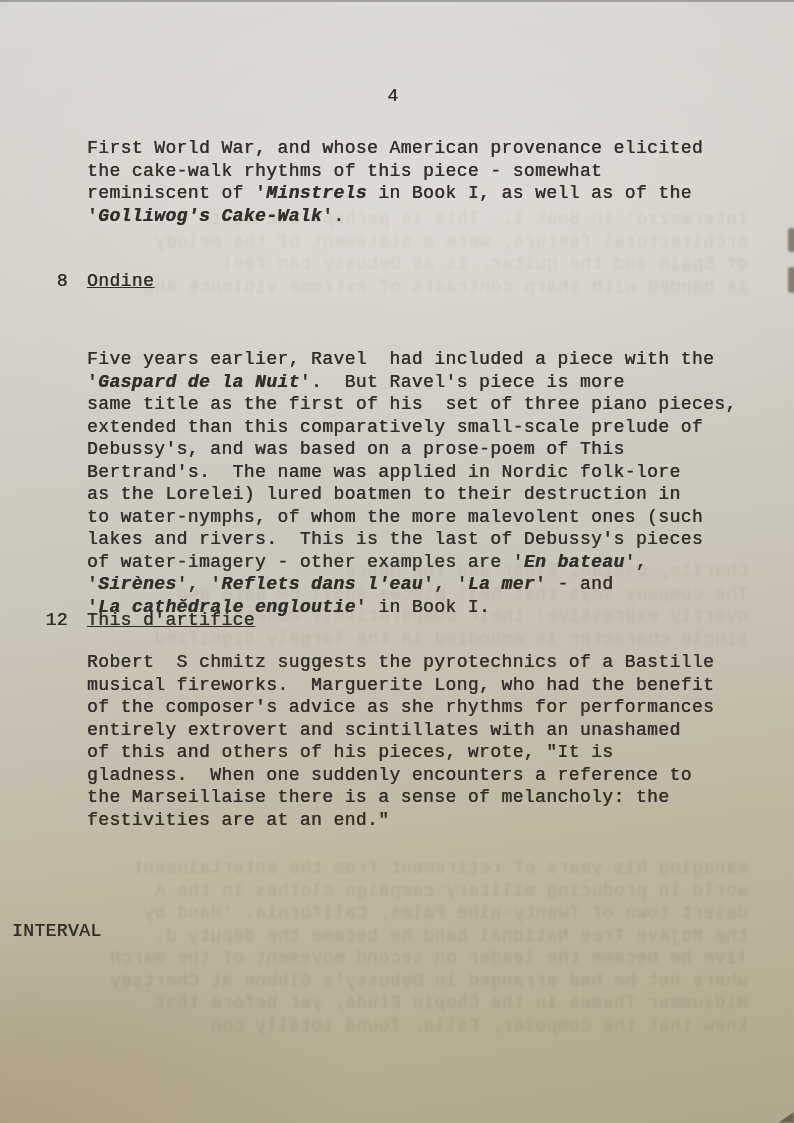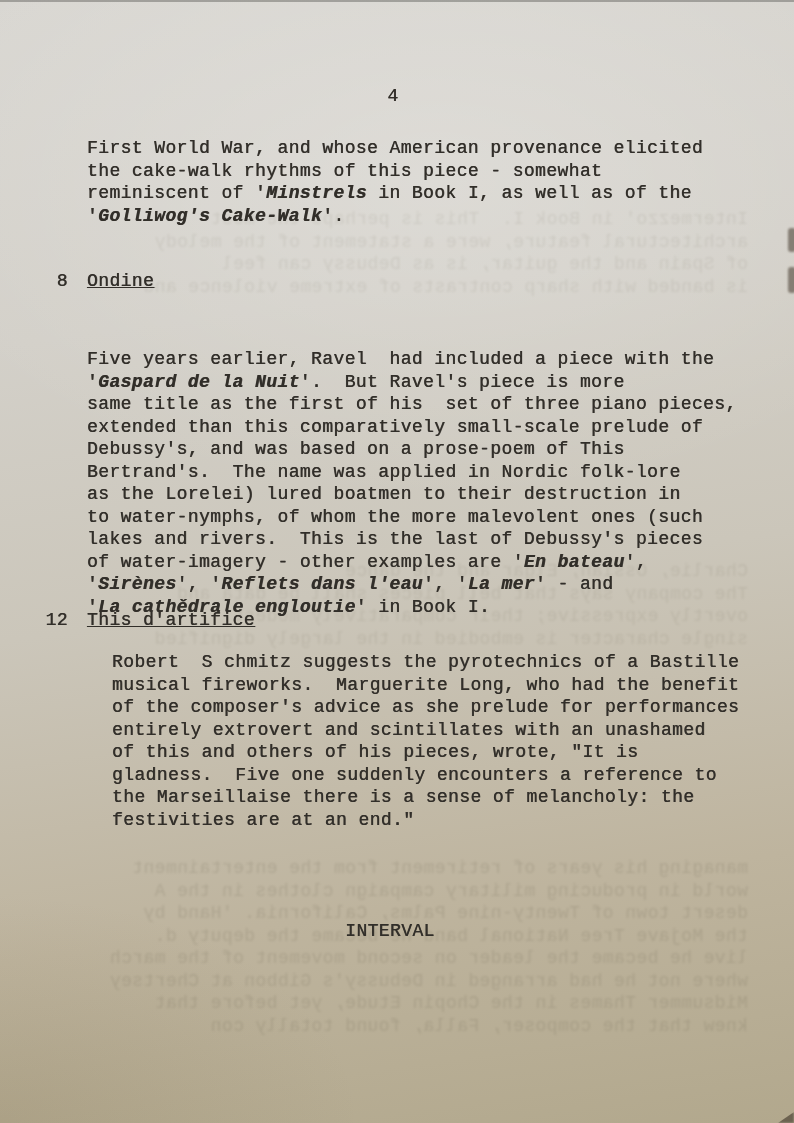"Robert S chmitz suggests the" .para.p3 { margin-left: 25px -> none }
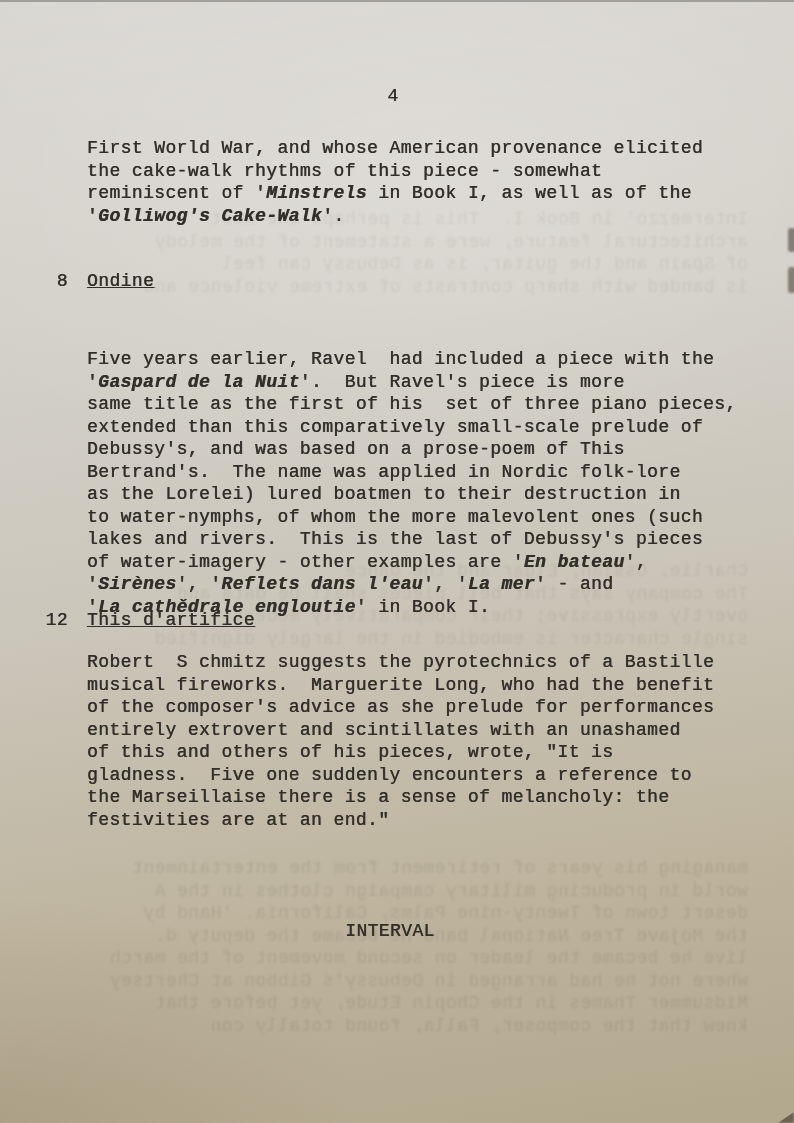"of the composer's advice as" span { text: prelude -> rhythms }
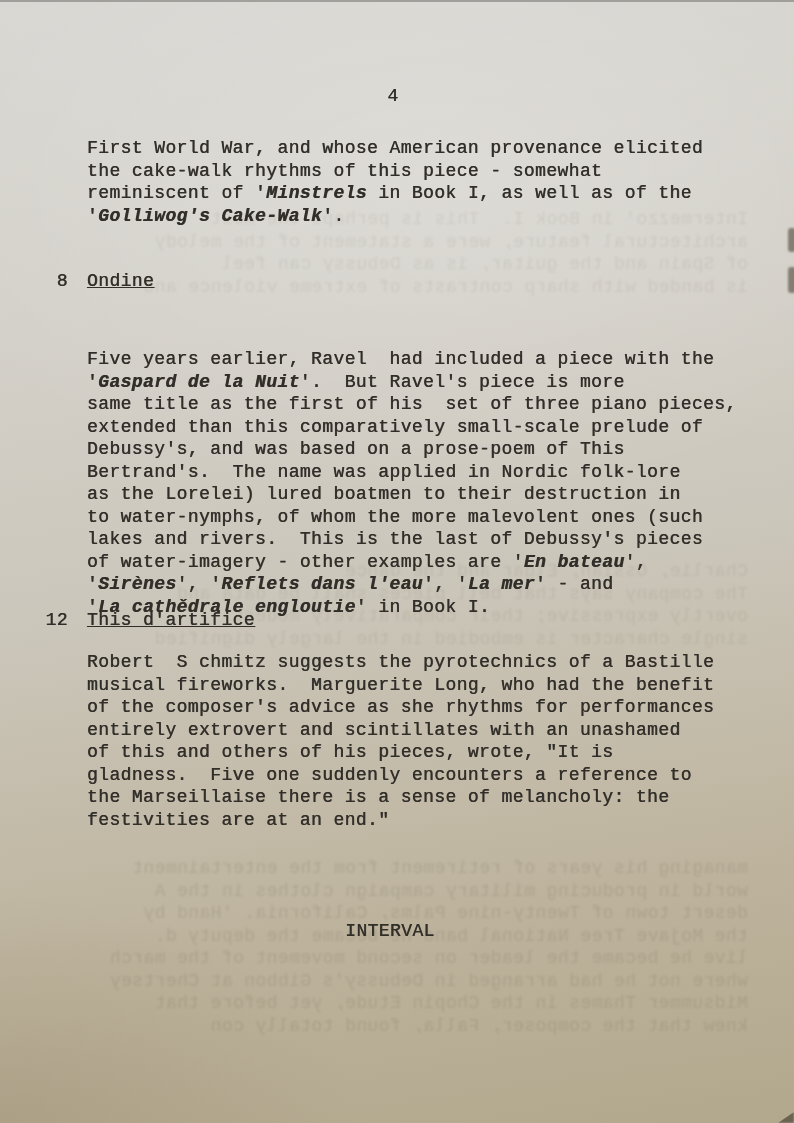"gladness. Five one suddenly encounters" span { text: Five -> When }
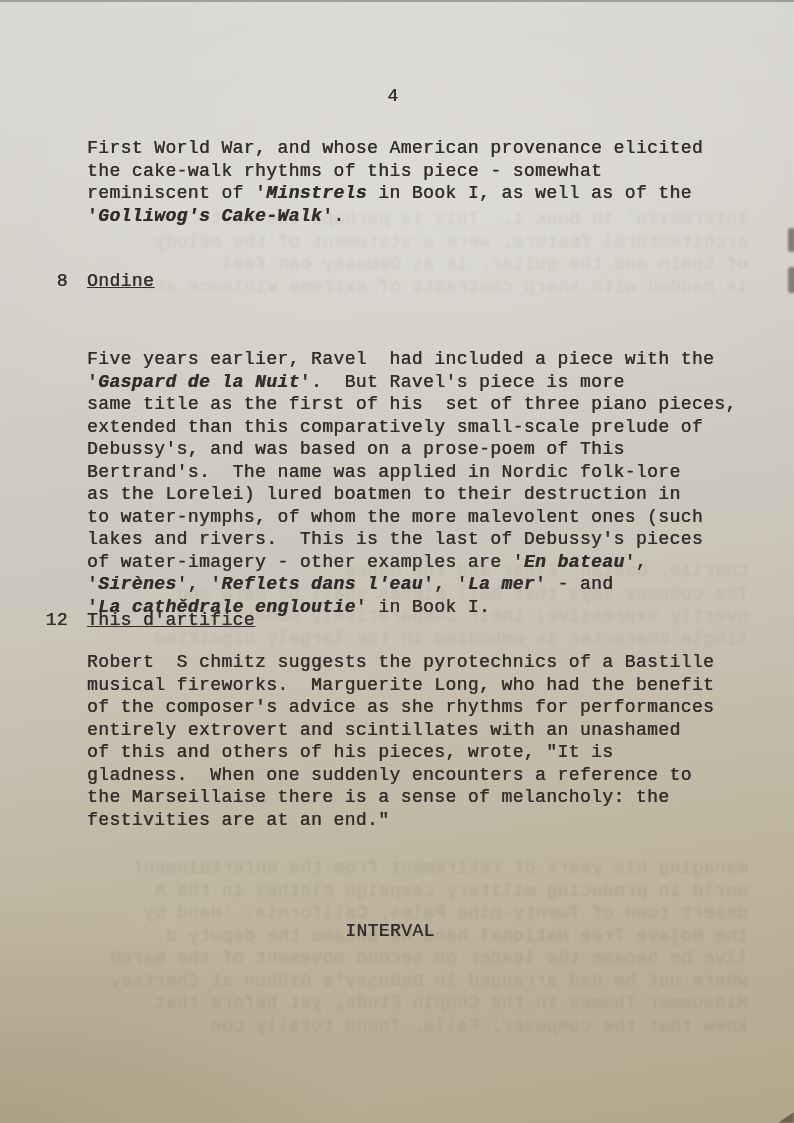"INTERVAL" .interval { left: 0 -> 12px; text-align: center -> none }
